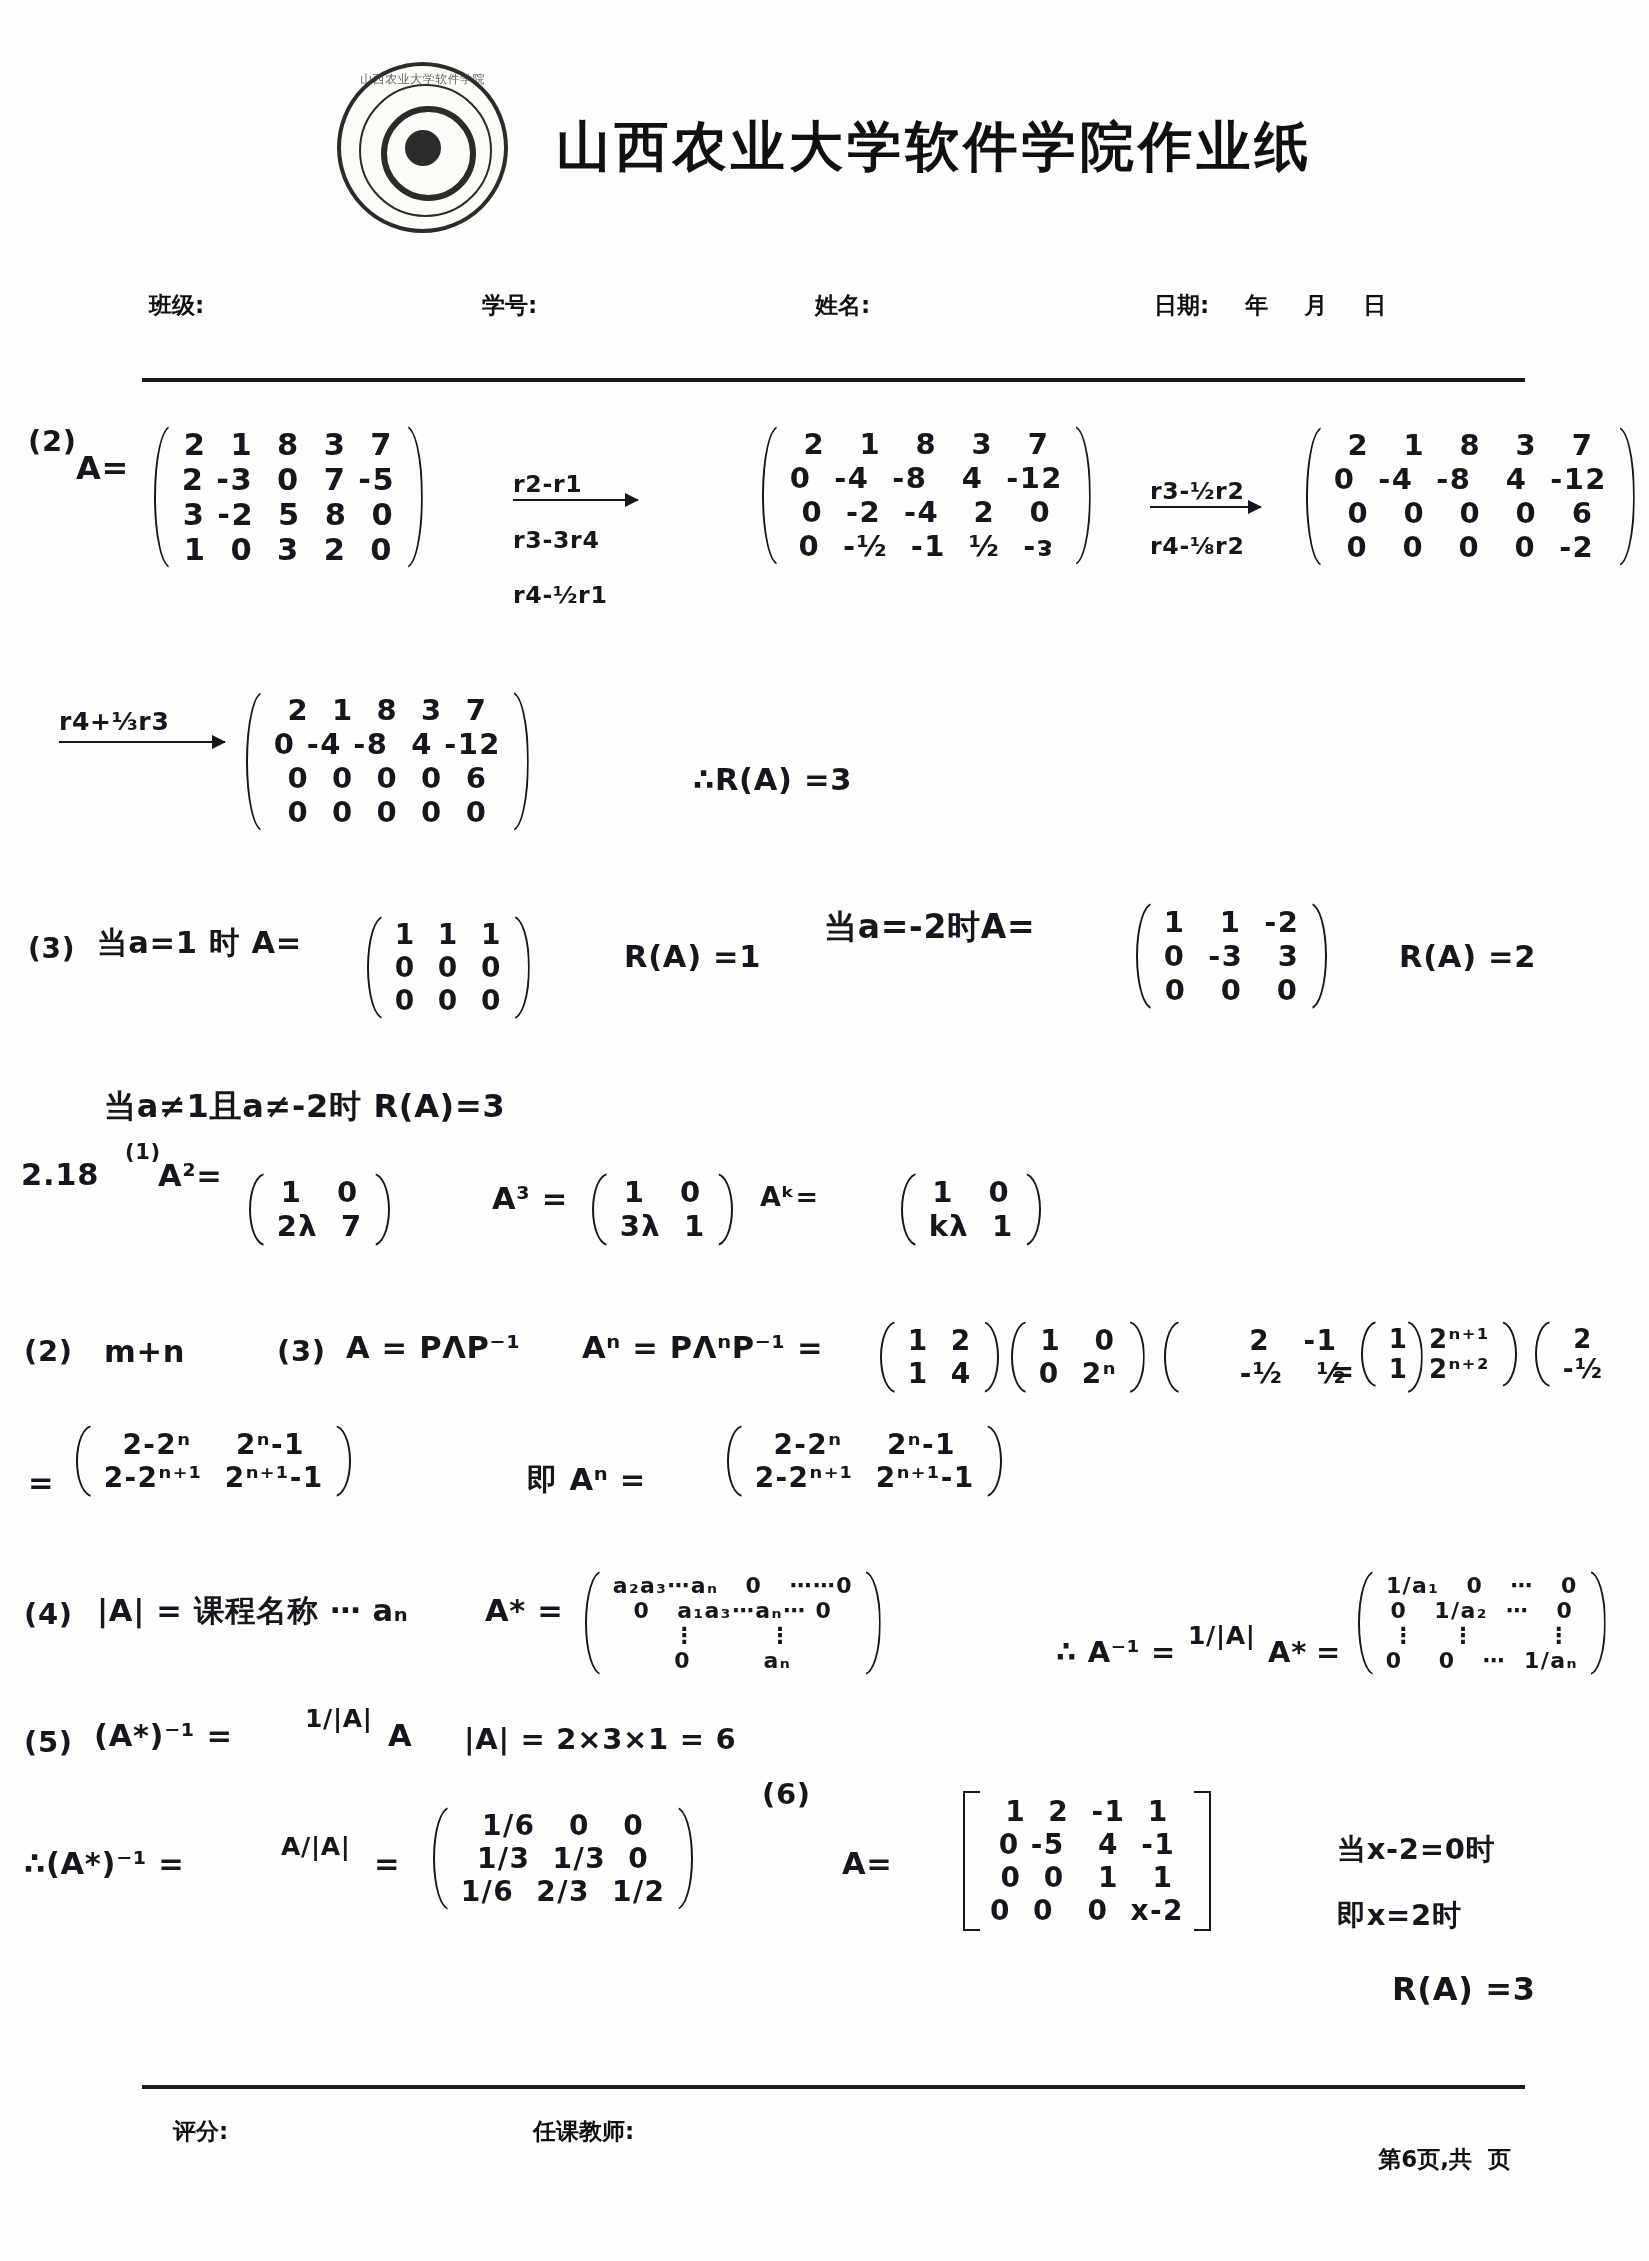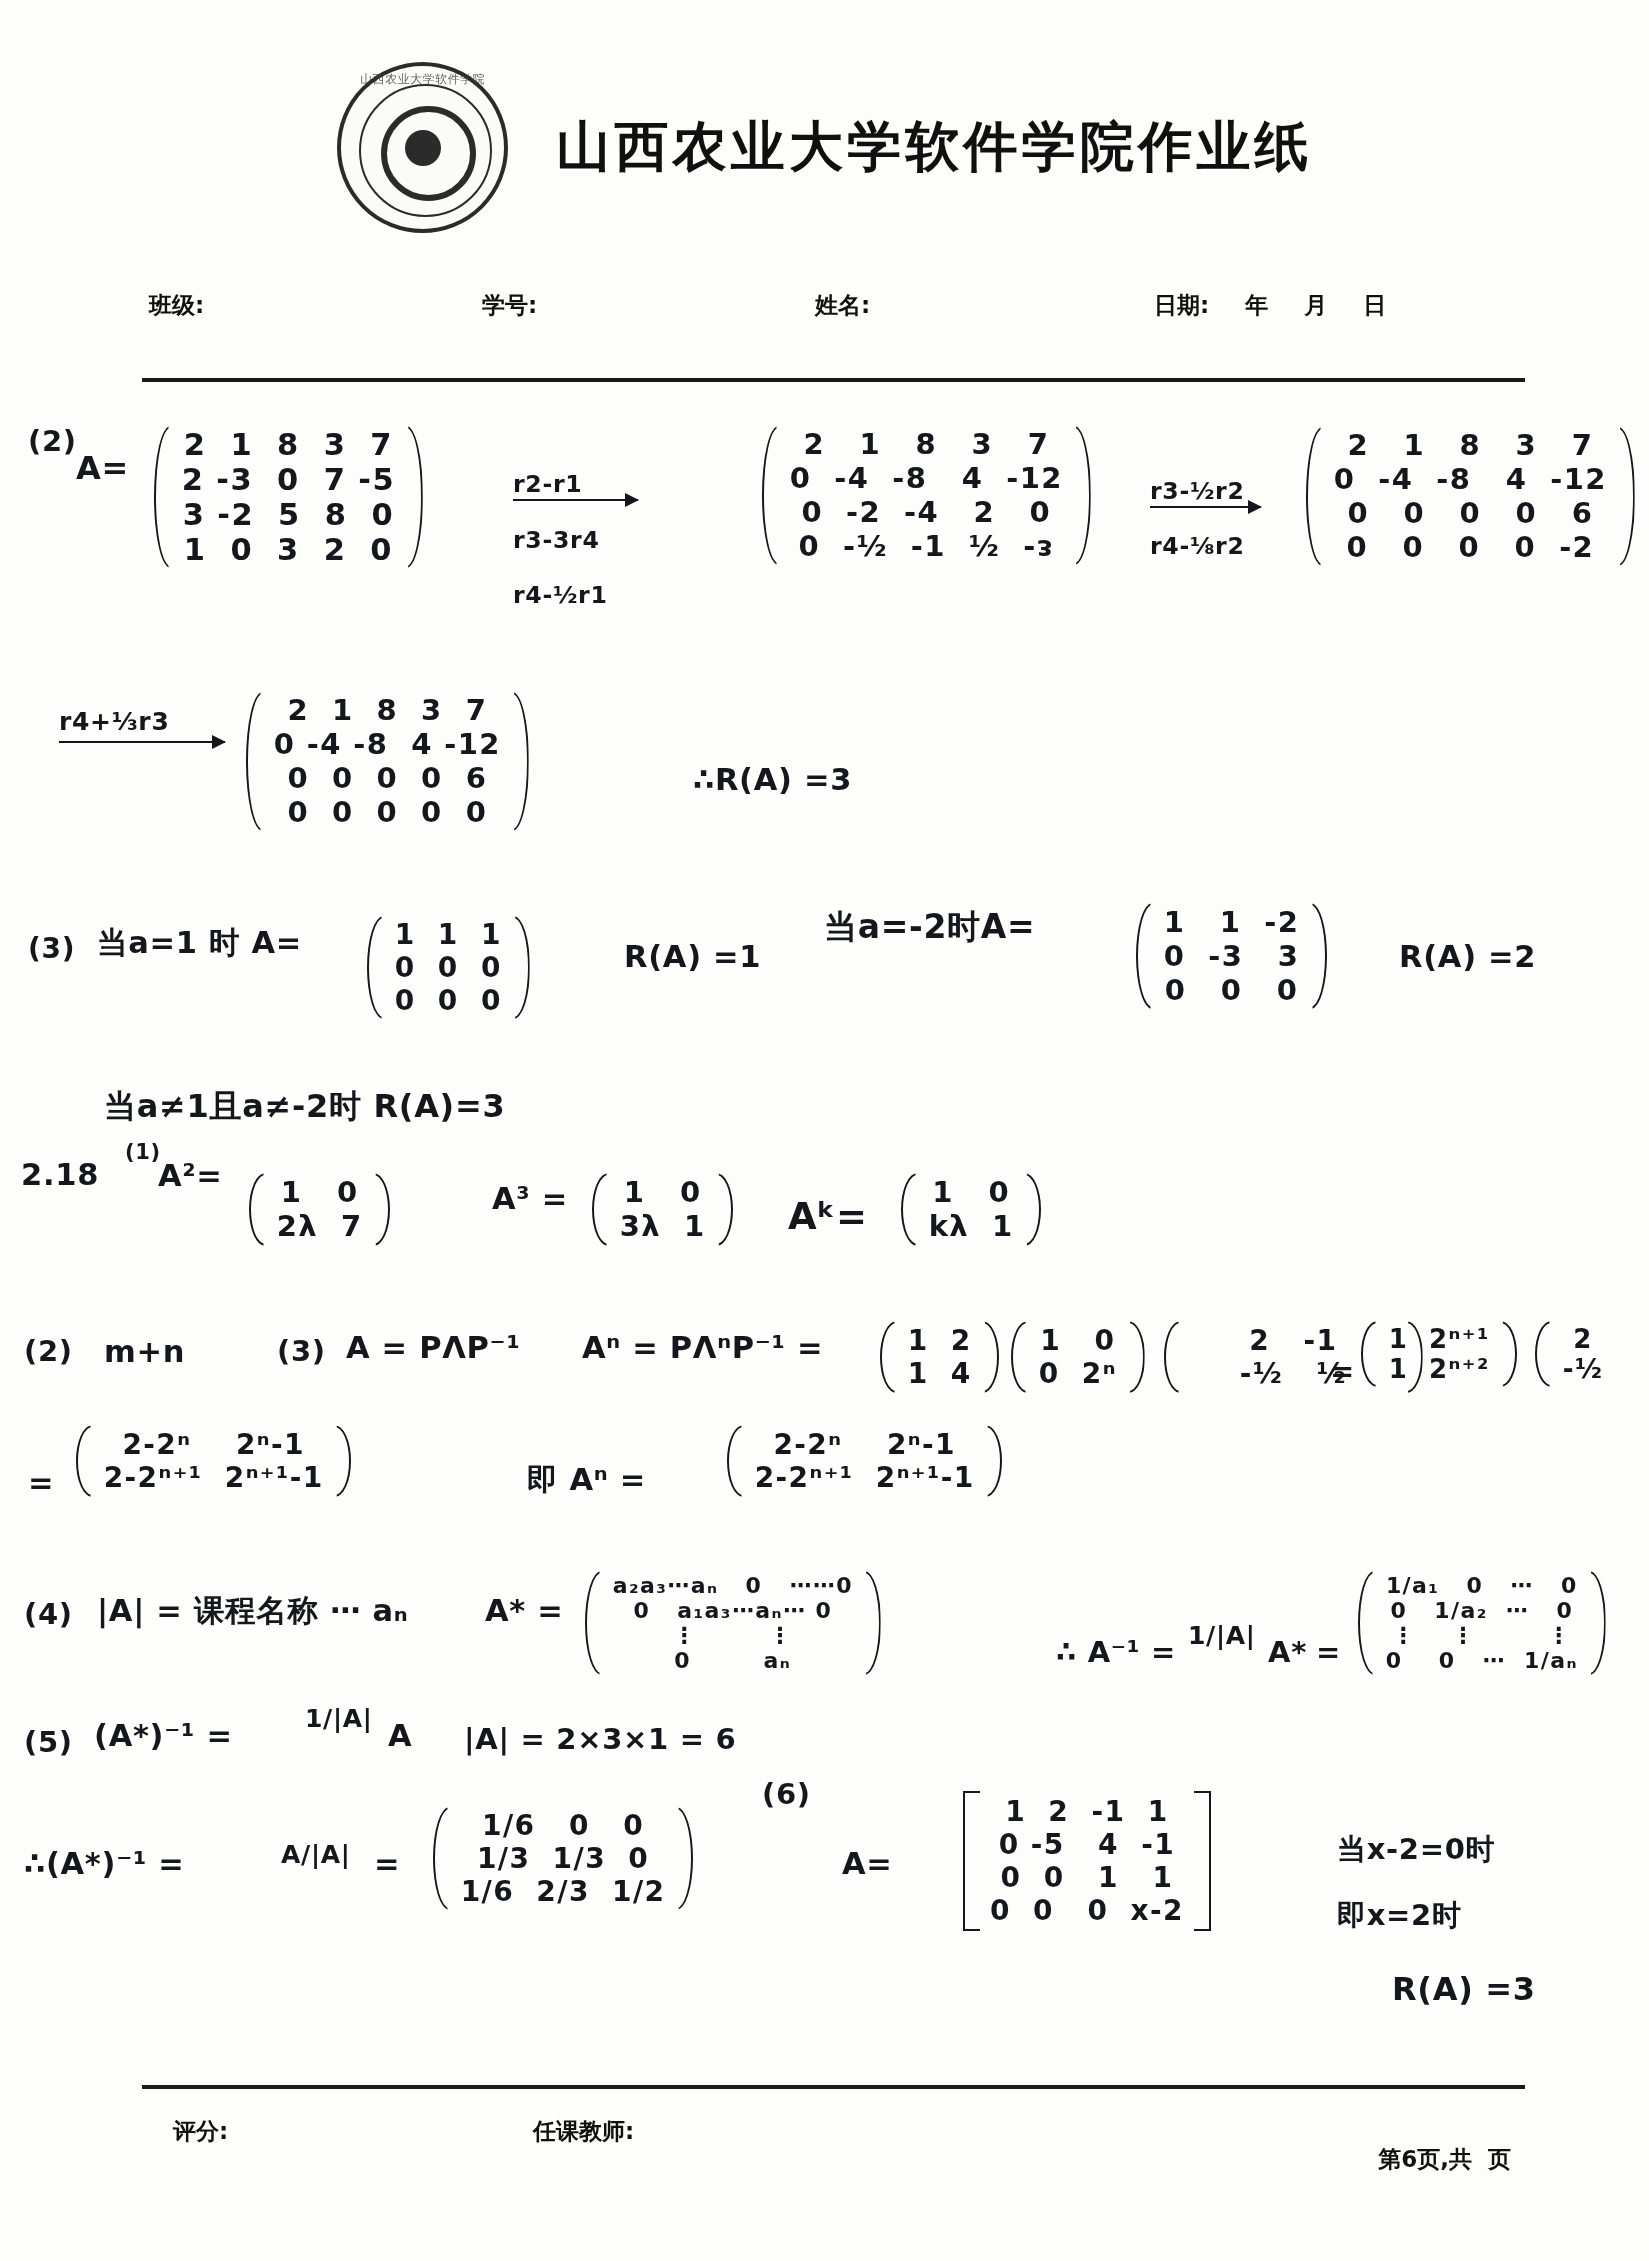"Aᵏ=" div.hw { font-size: 37px -> 27px; left: 788px -> 760px; margin-top: 14px -> none }
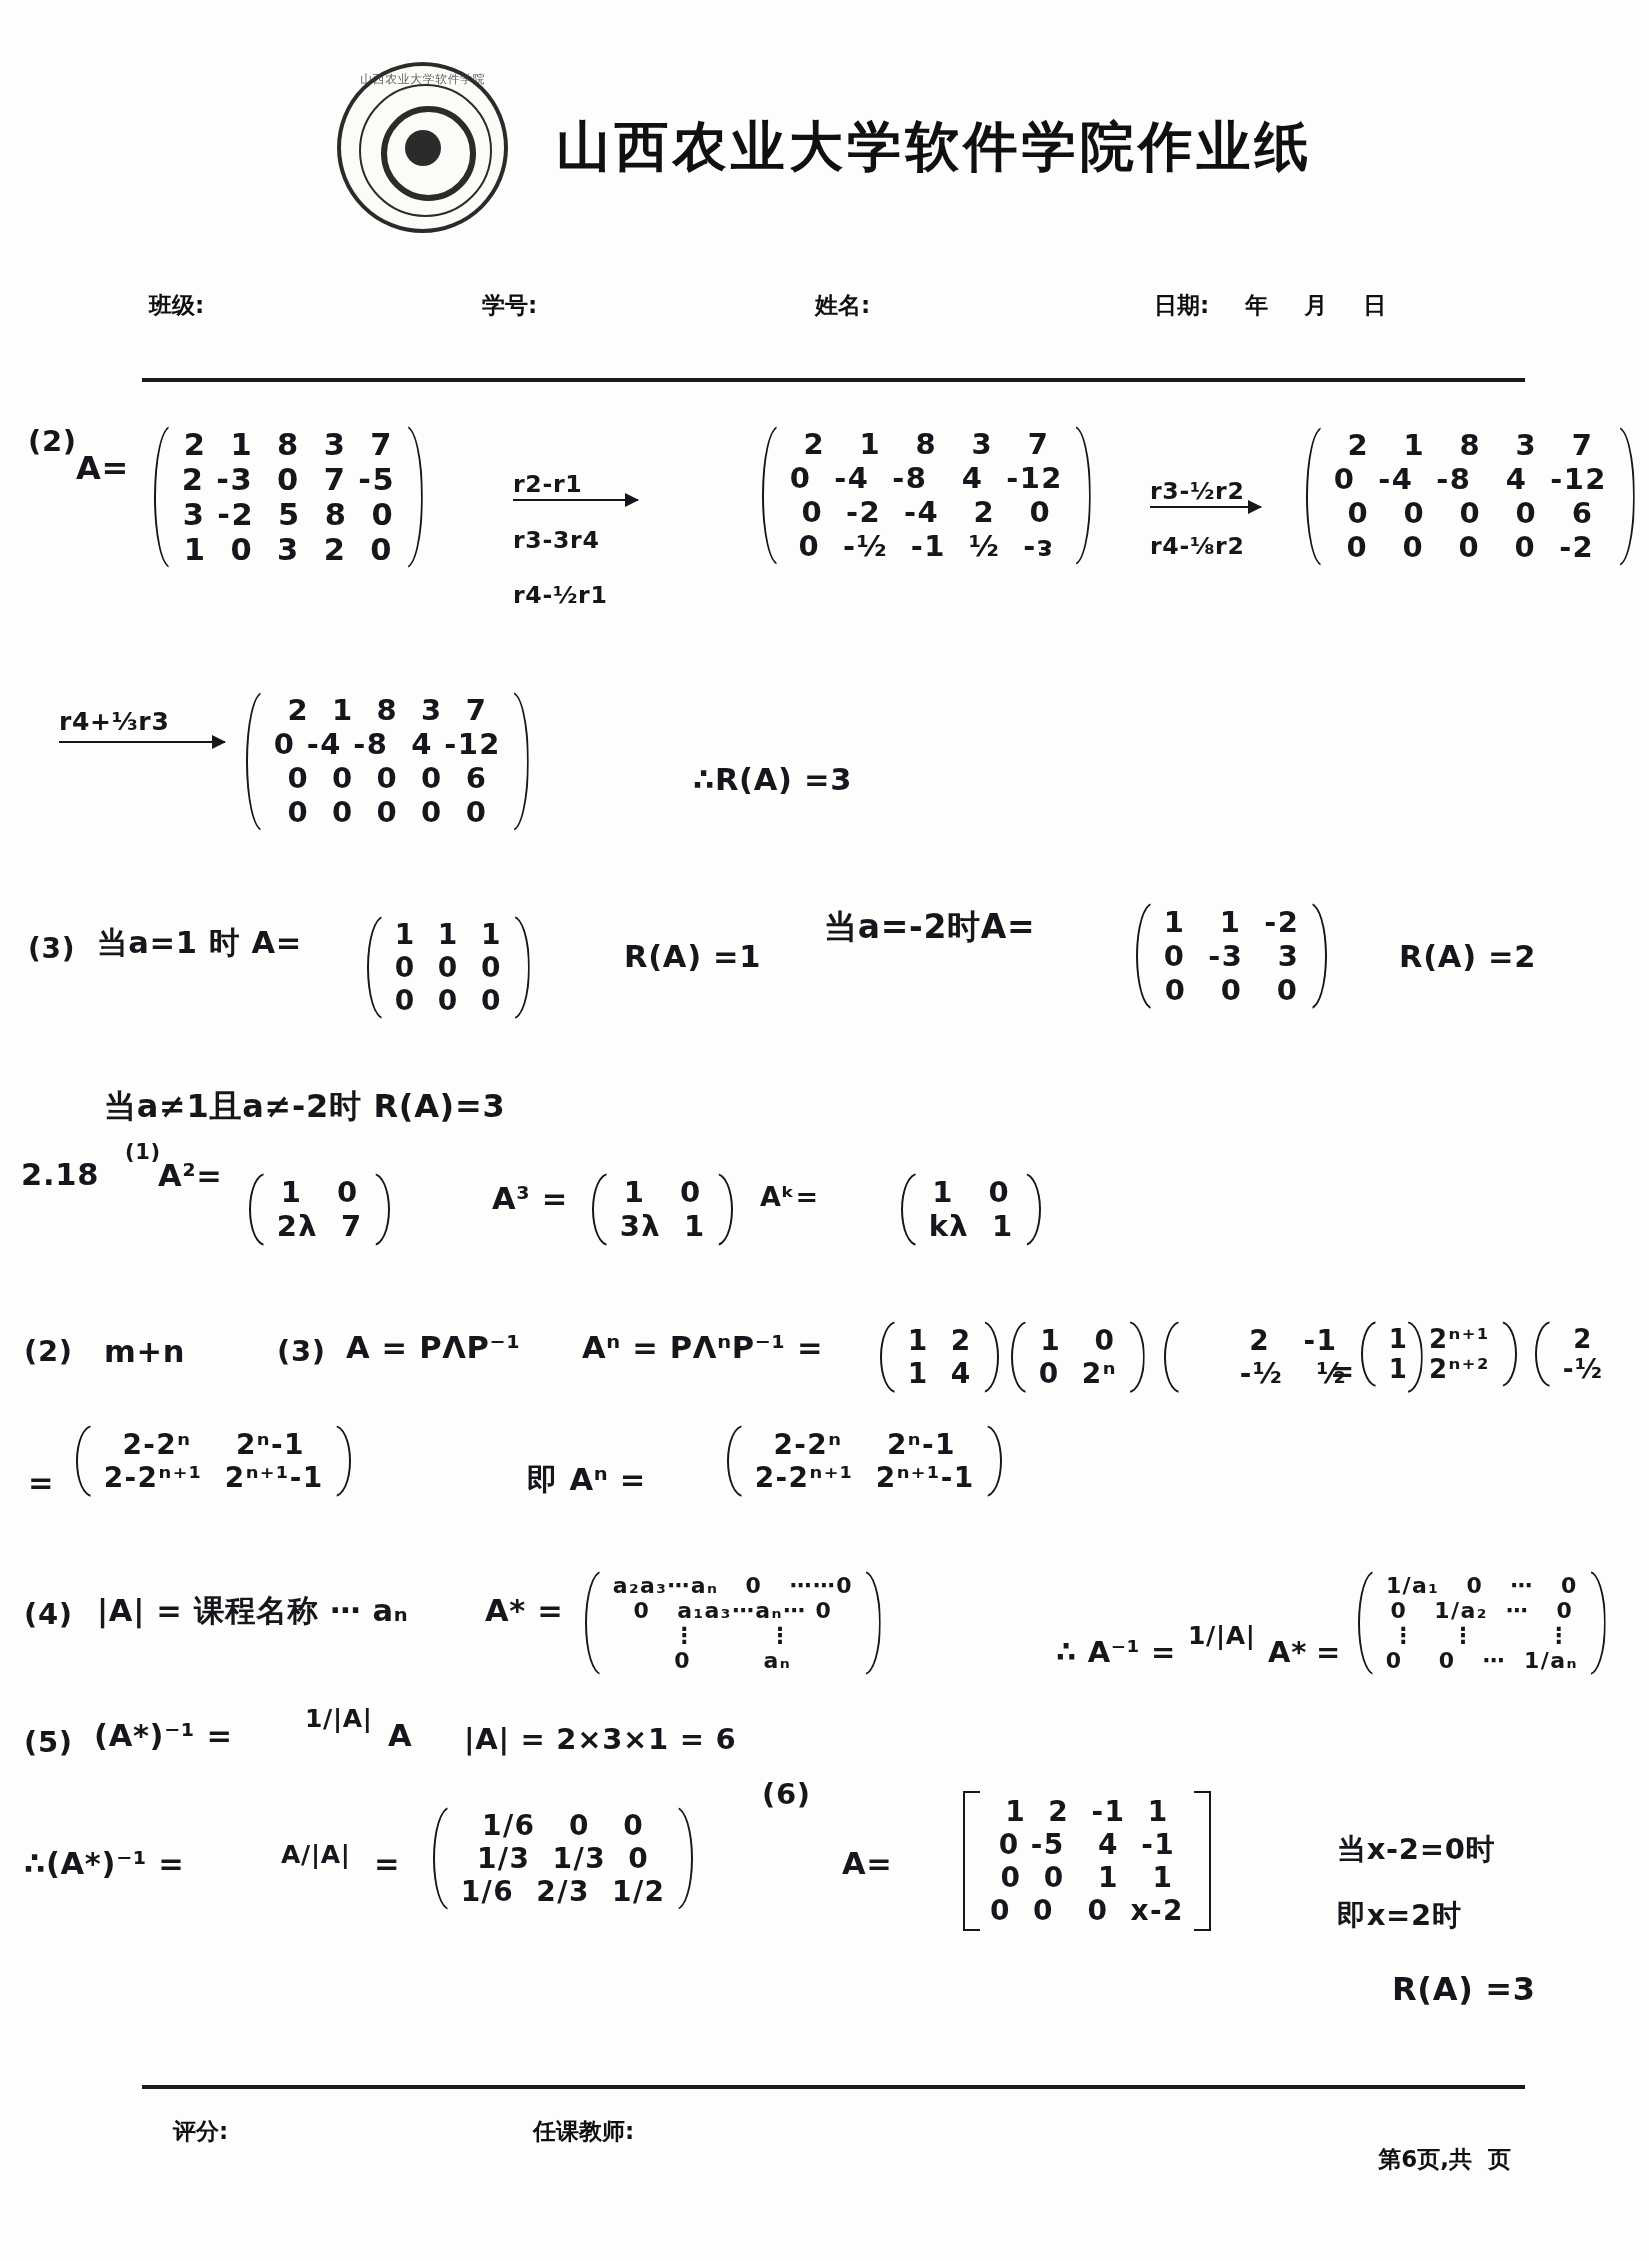"A/|A|" div.hw { margin-top: 8px -> none }
